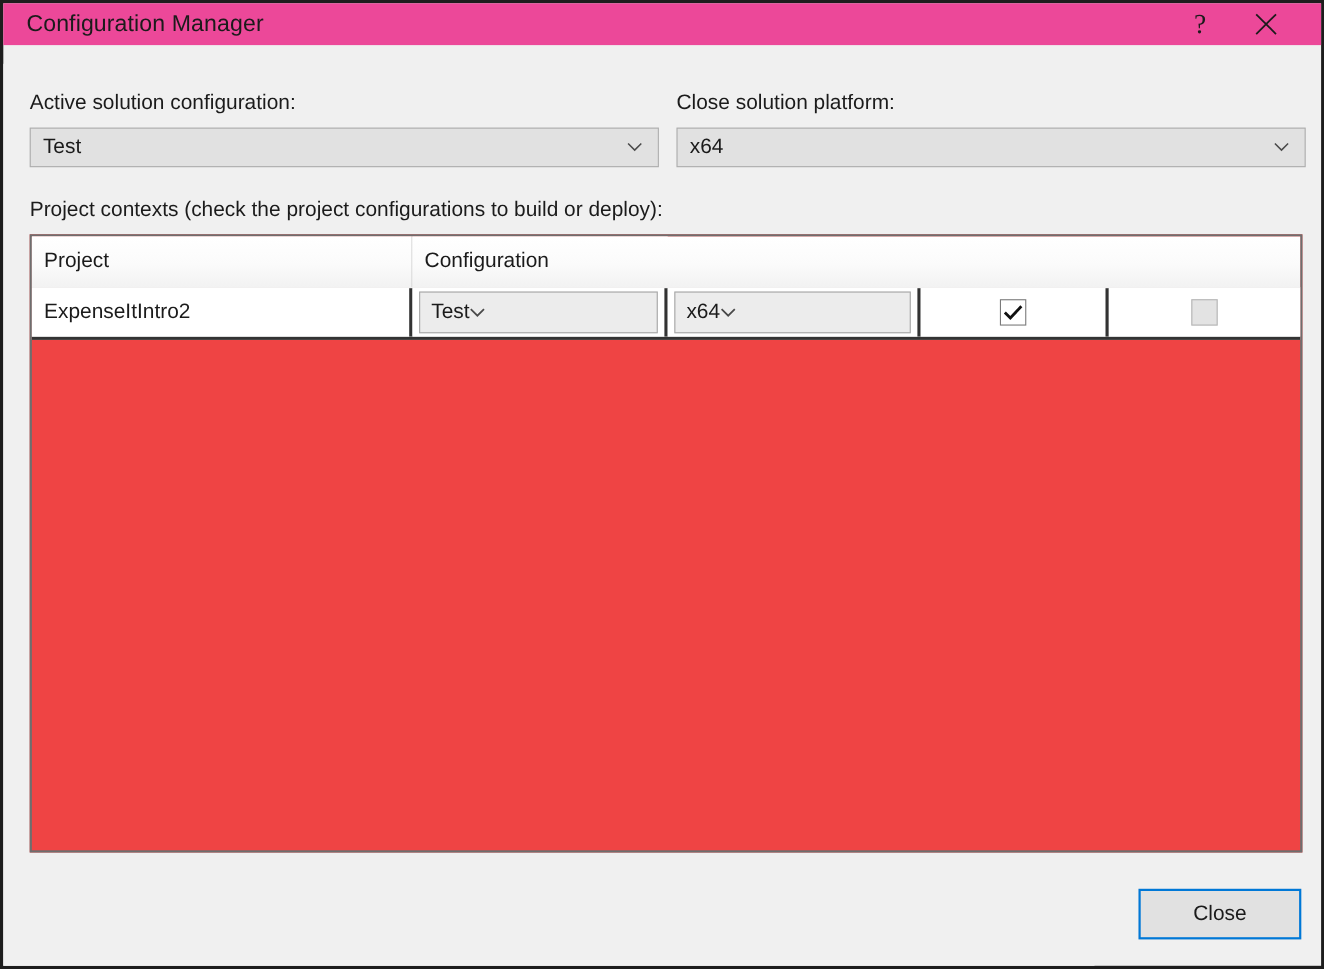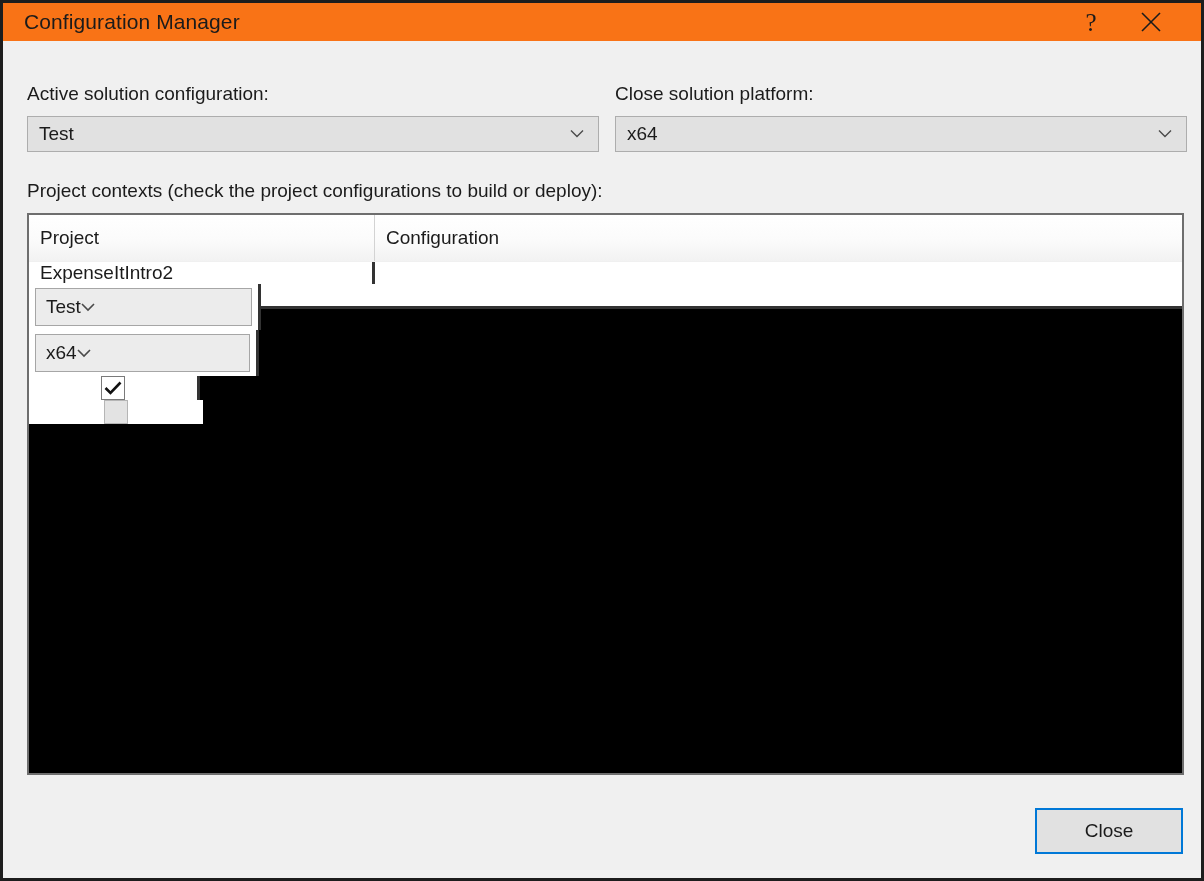"Configuration Manager" .titlebar { background: #f97316 -> #ec4899 }
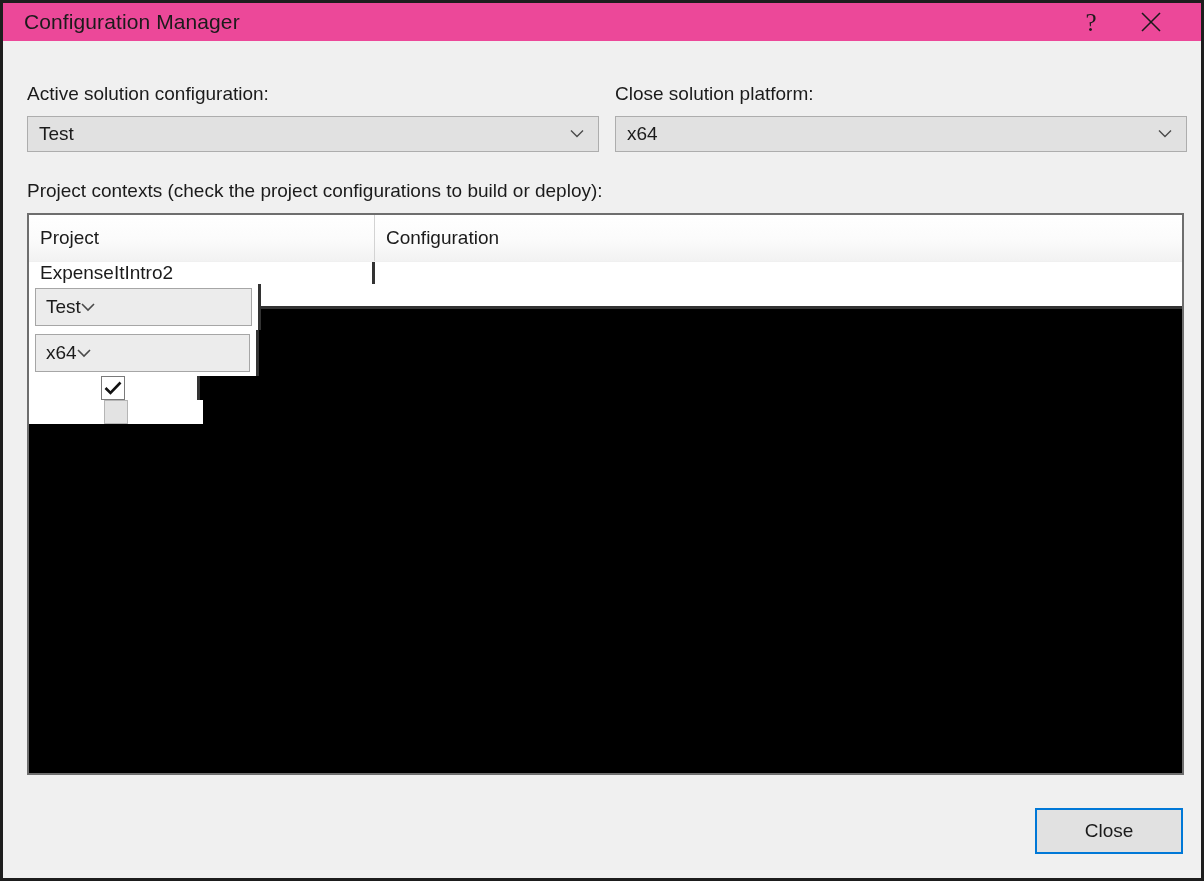"Project" .grid { background: #000000 -> #ef4444 }
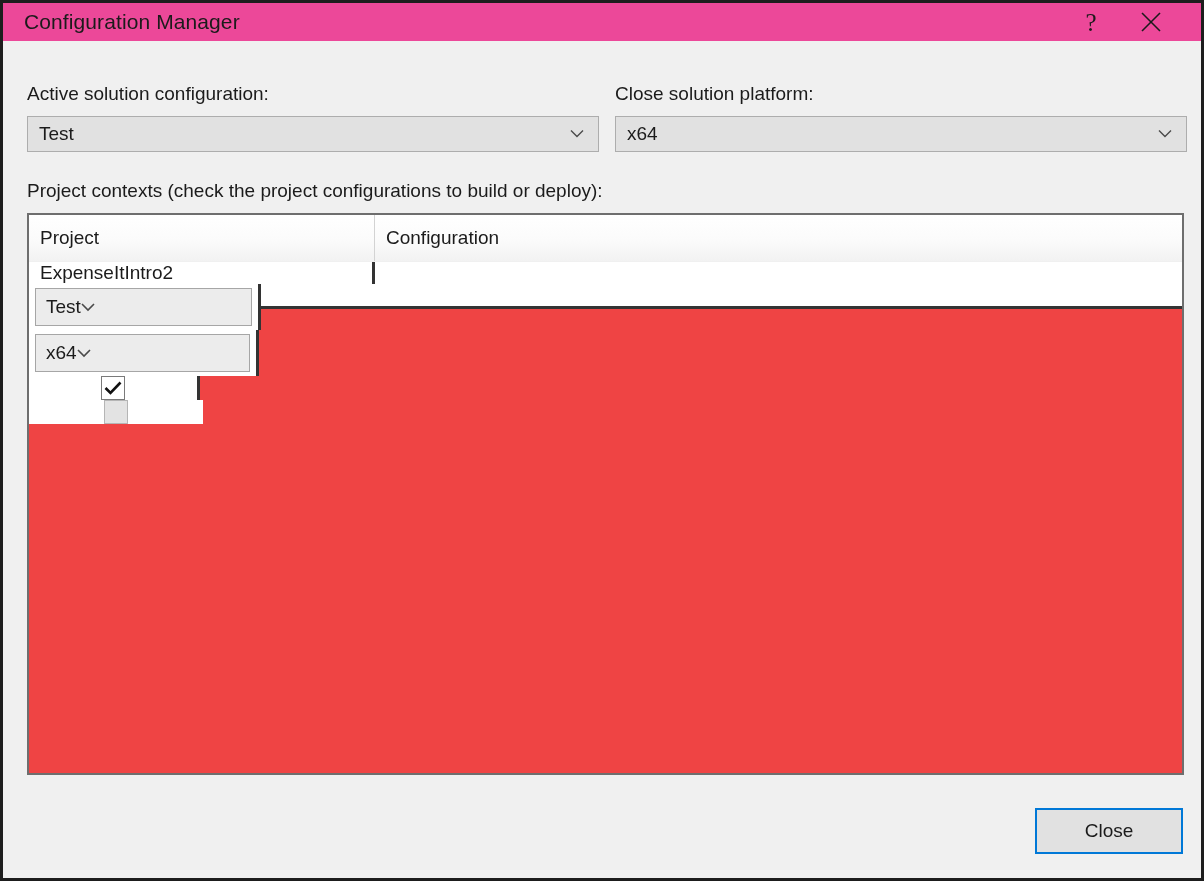"ExpenseItIntro2" .grid-row { flex-direction: column -> none }
